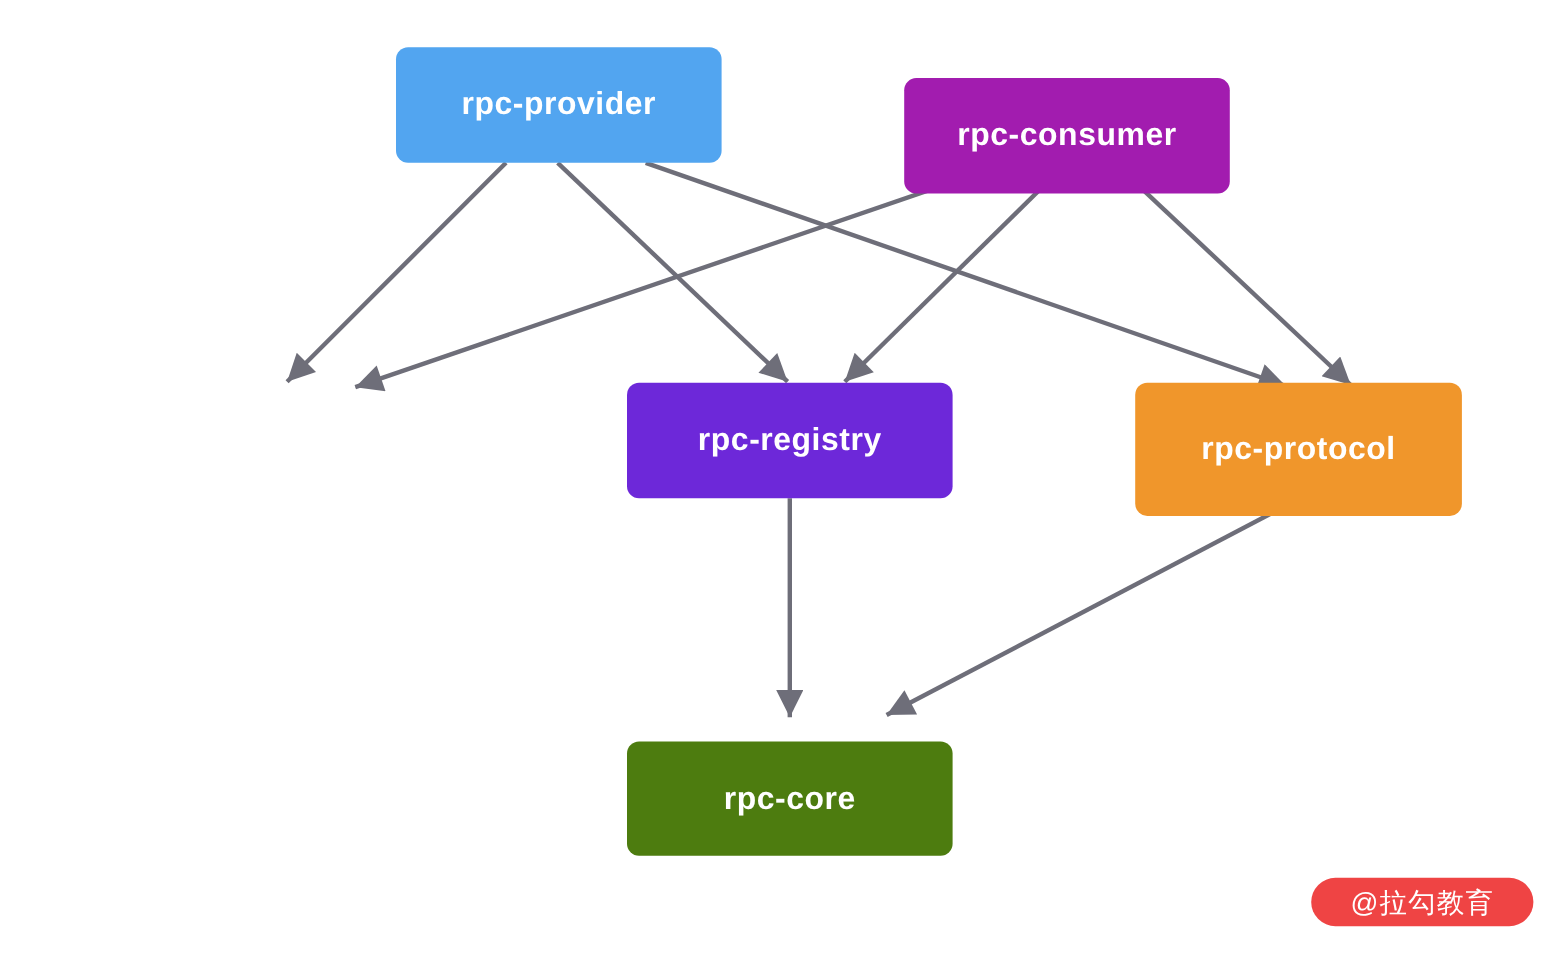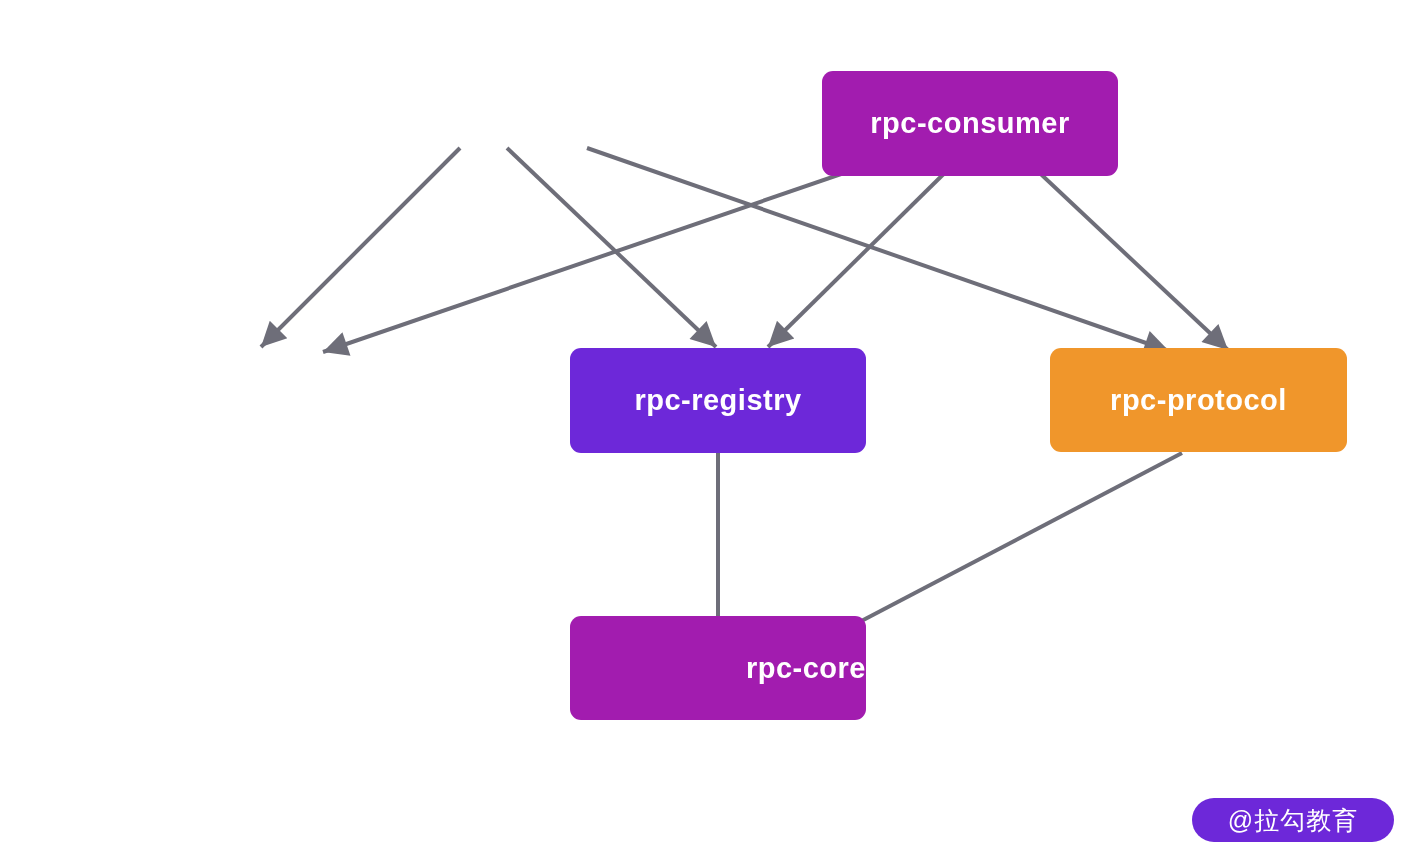"rpc-provider" div.node { html: none -> <div> <span>rpc-provider</span> </div> }
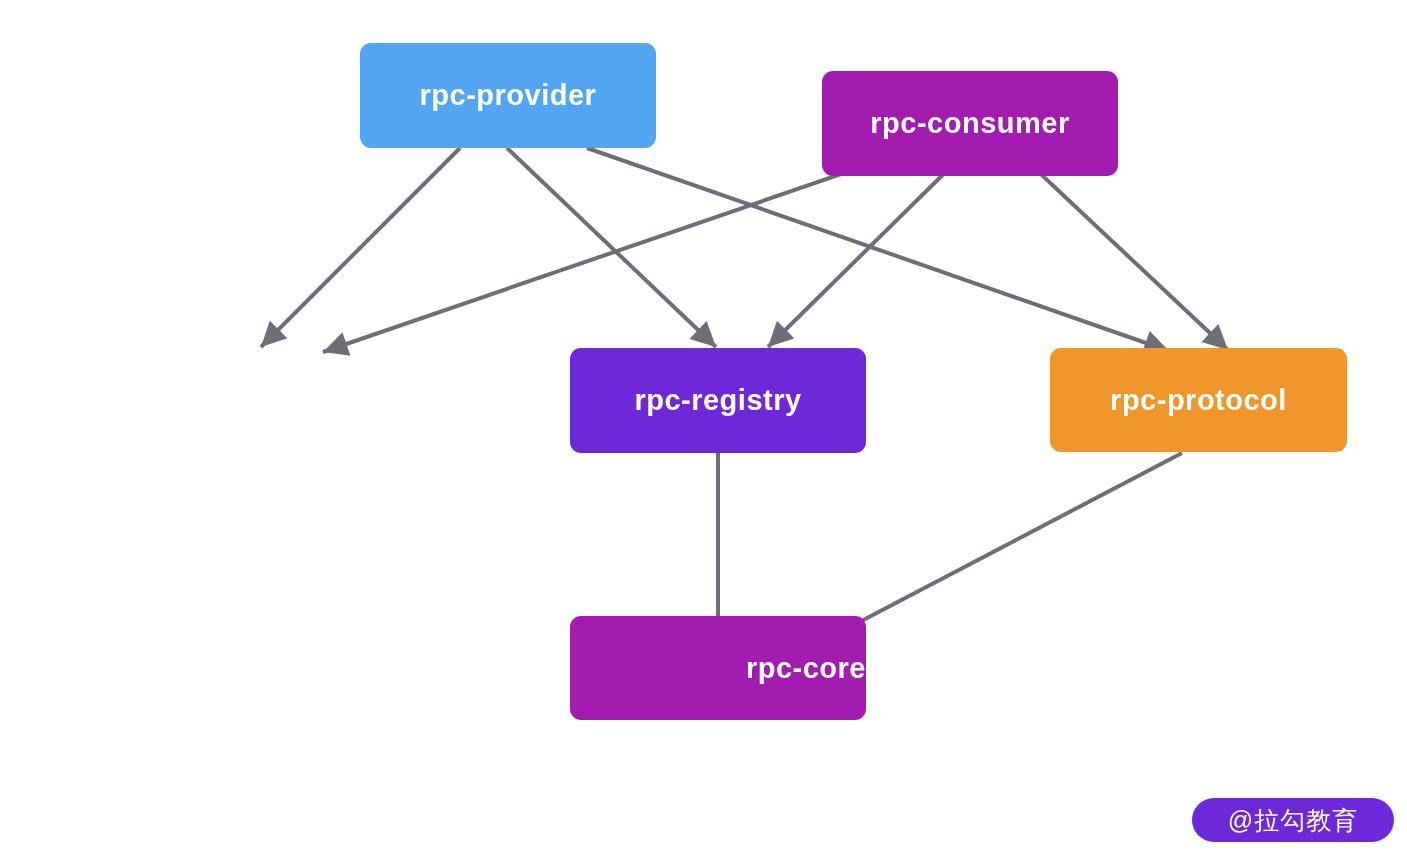"rpc-protocol" div.node { height: 104px -> 121px; margin-left: 18px -> none }
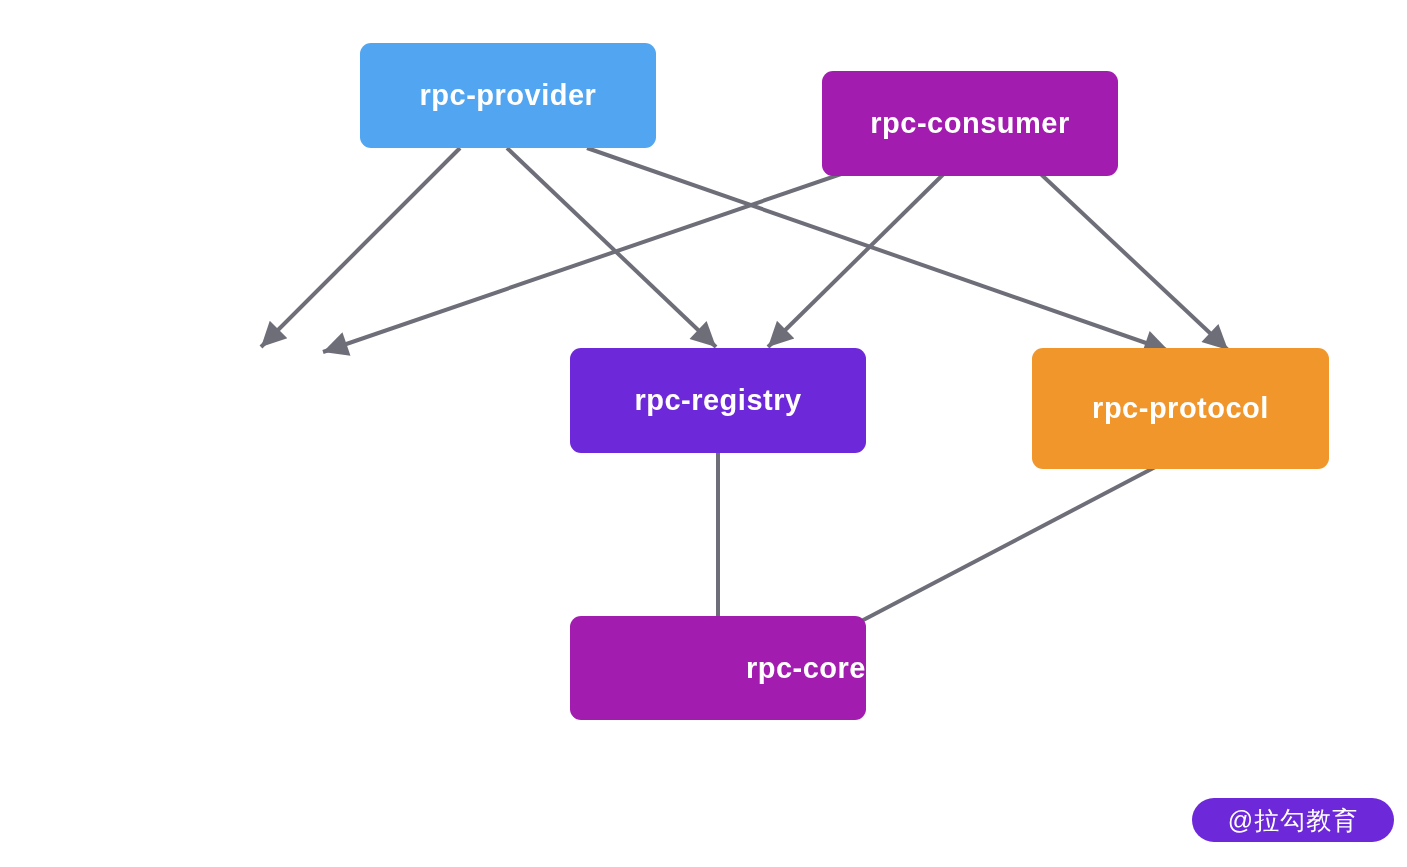"rpc-core" div.node { background: #a21caf -> #4d7c0f; justify-content: flex-end -> none; top: 616px -> 674px }
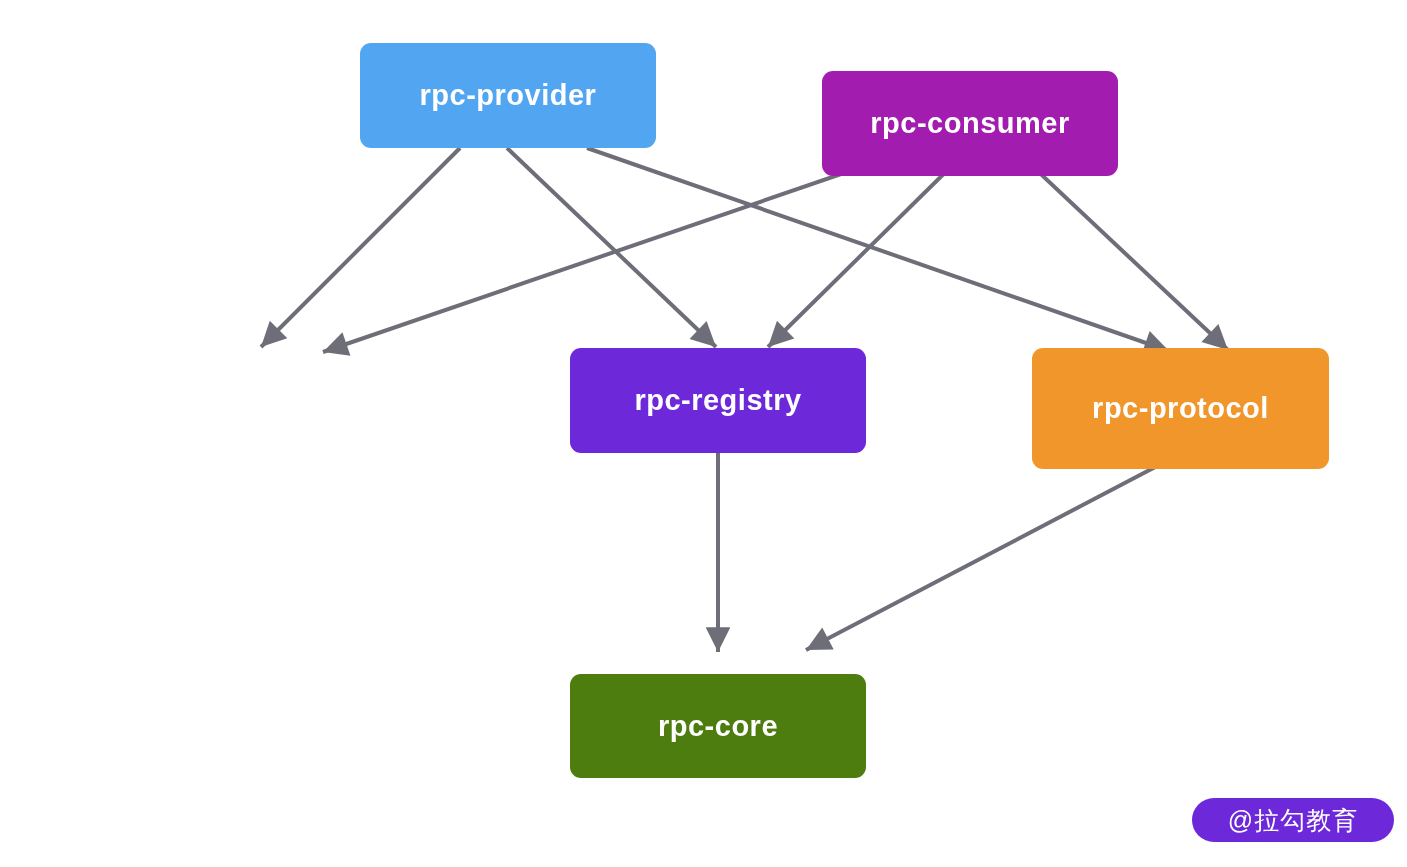"@拉勾教育" div.watermark { background: #6d28d9 -> #ef4444 }
